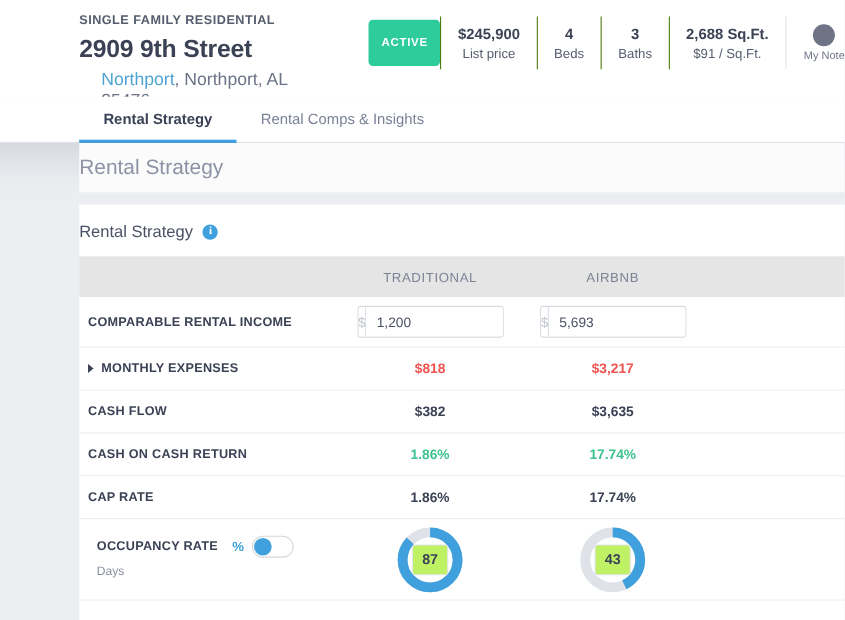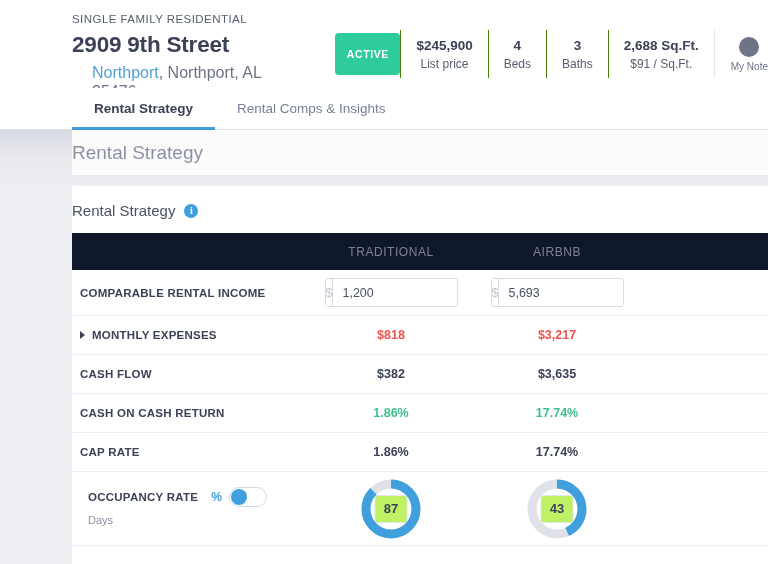"SINGLE FAMILY RESIDENTIAL" .prop-type { font-weight: normal -> bold }
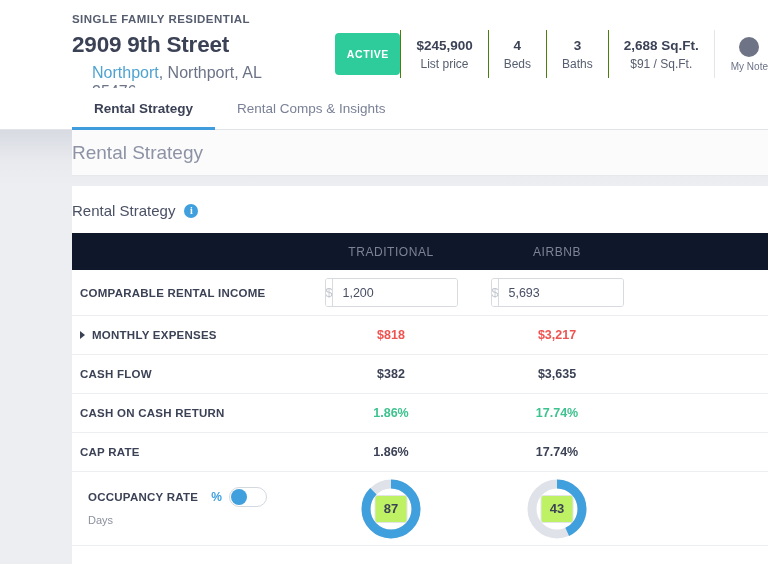"ACTIVE" .header-right { margin-top: 22px -> 7px }
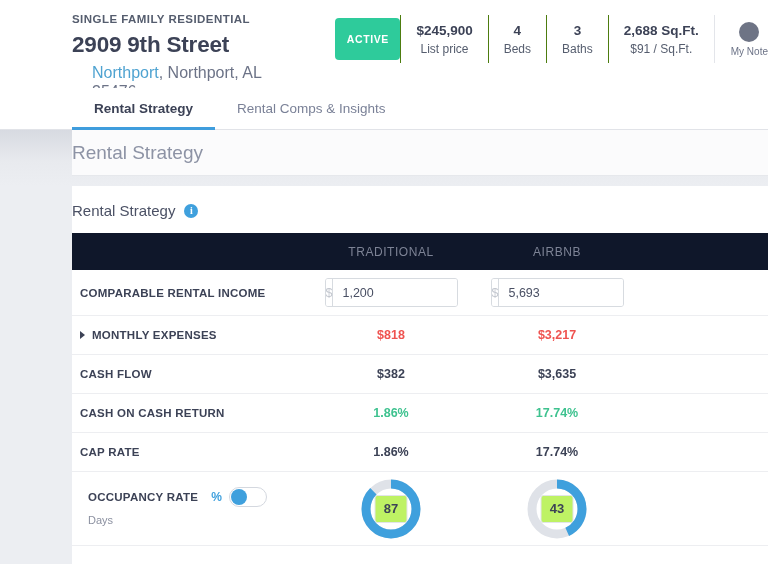"TRADITIONAL" .thead { background: #0f172a -> #e5e5e5 }
